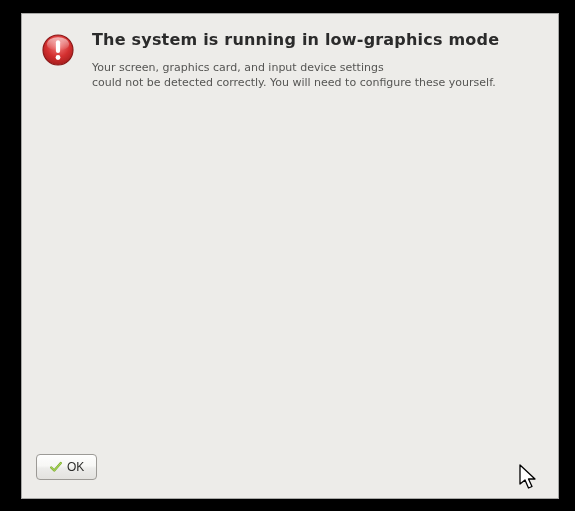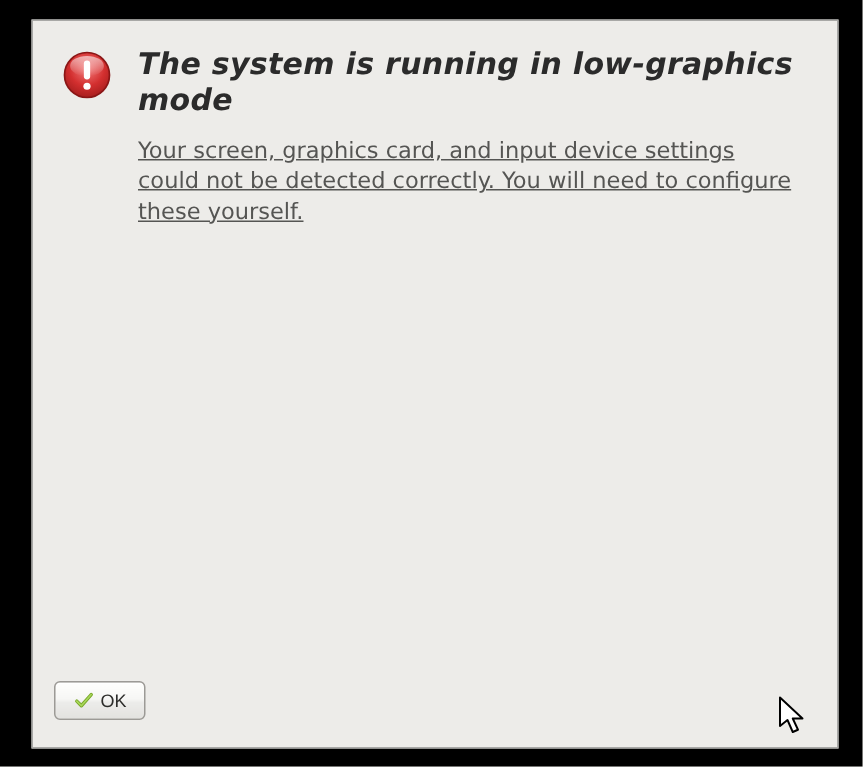"The system is running in" .title { font-size: 20px -> 16px; font-style: italic -> none }
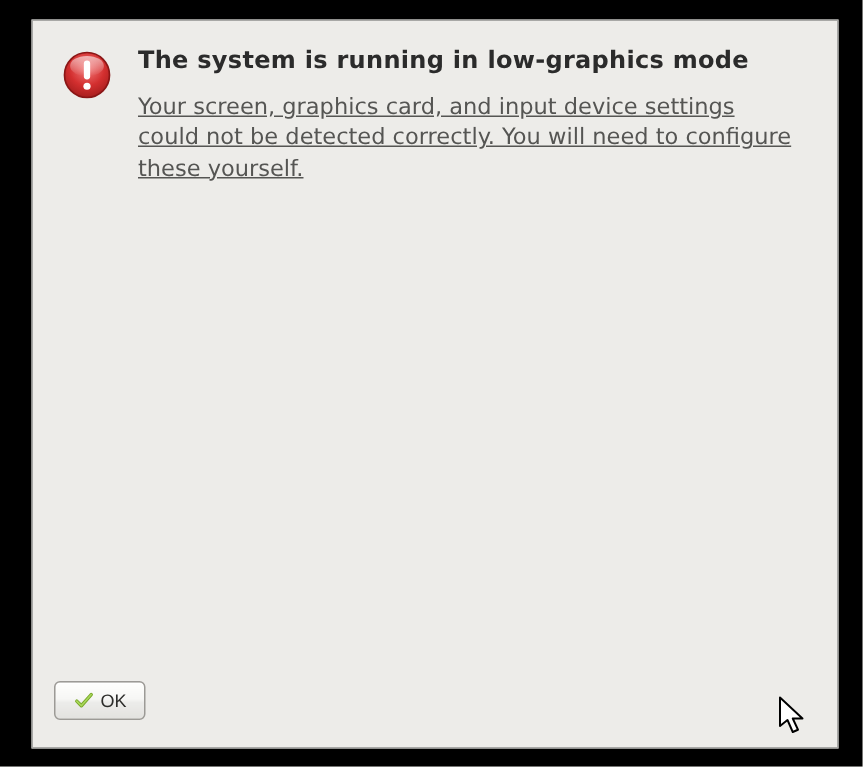"Your screen, graphics card, and" .body-text { font-size: 15px -> 11px; text-decoration: underline -> none }
